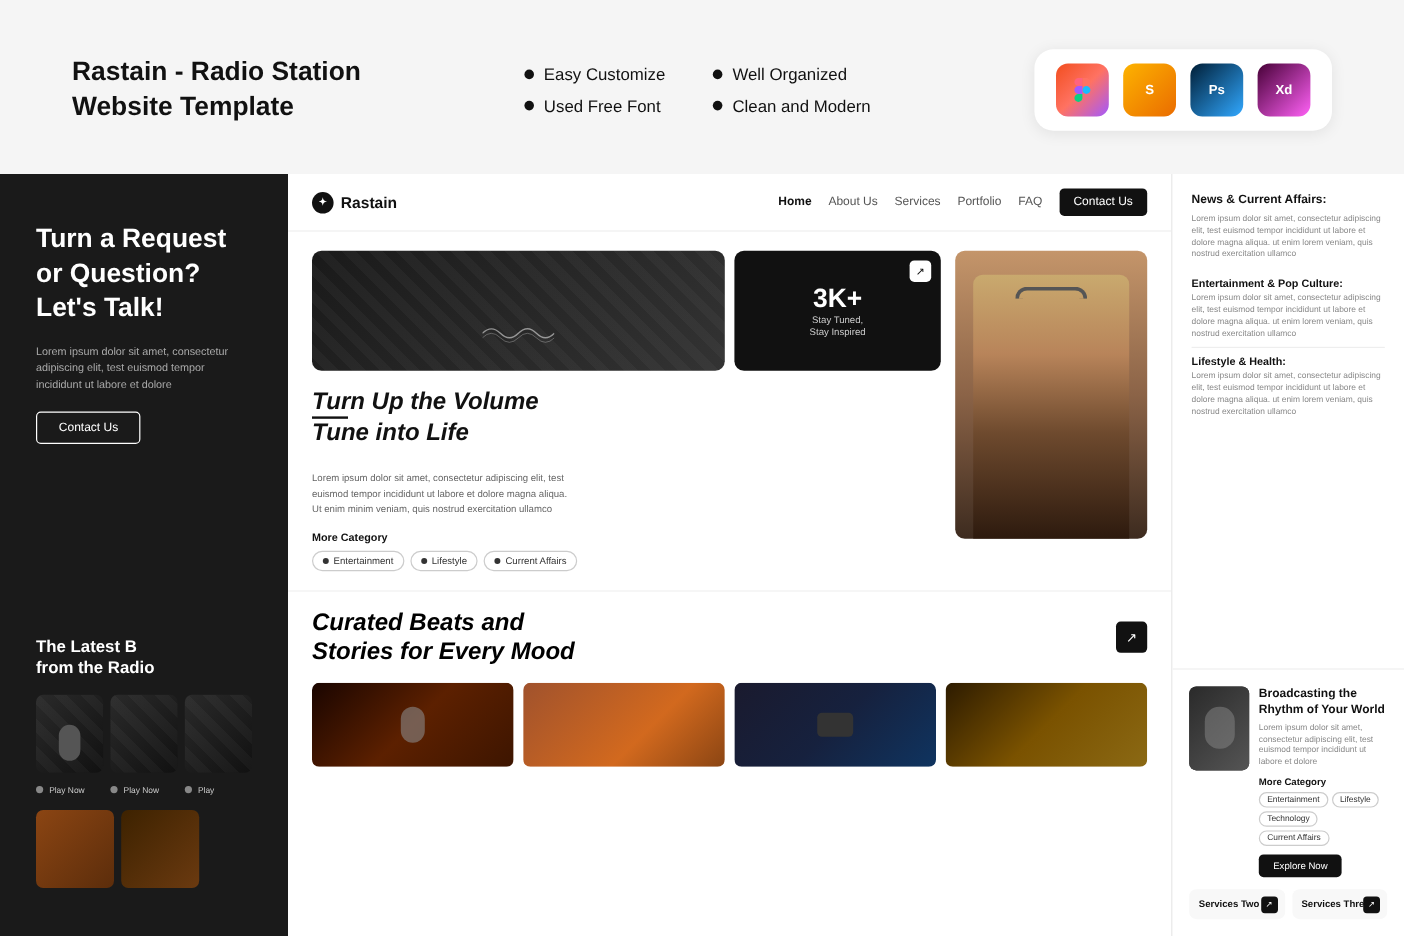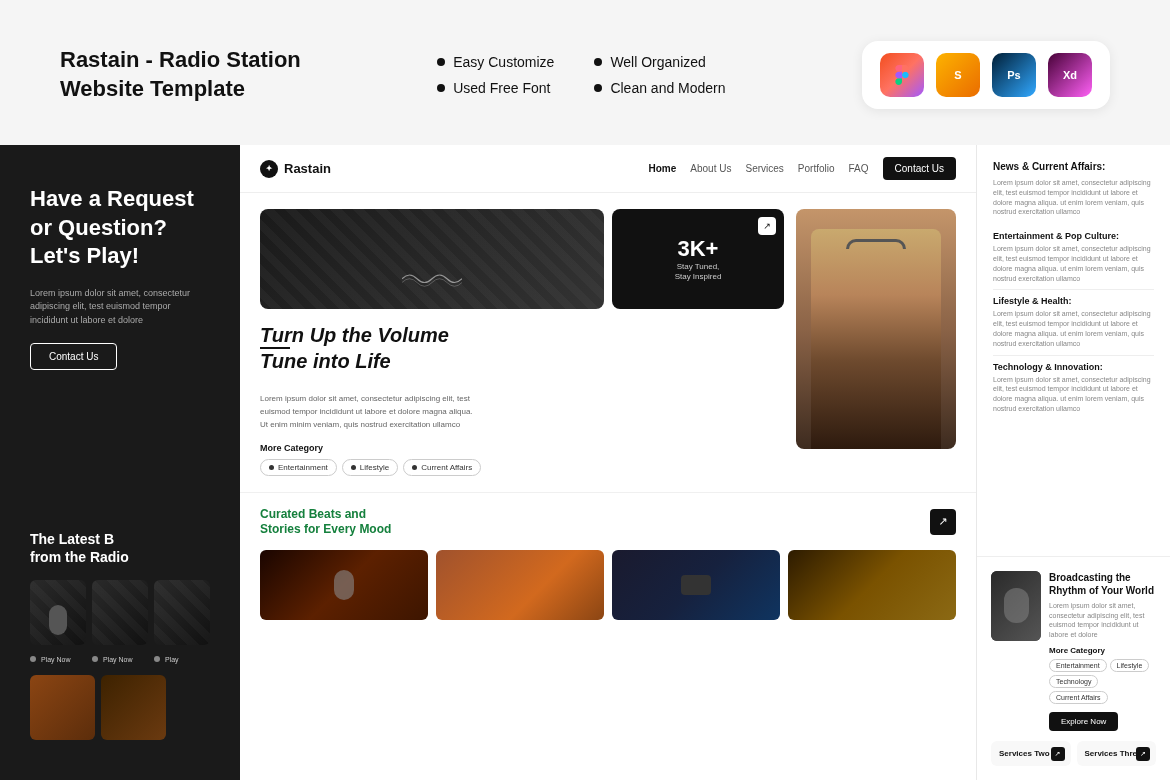"Have a Request or Question?" h2 { text: Have a Request or Question? Let's Play -> Turn a Request or Question? Let's Talk }
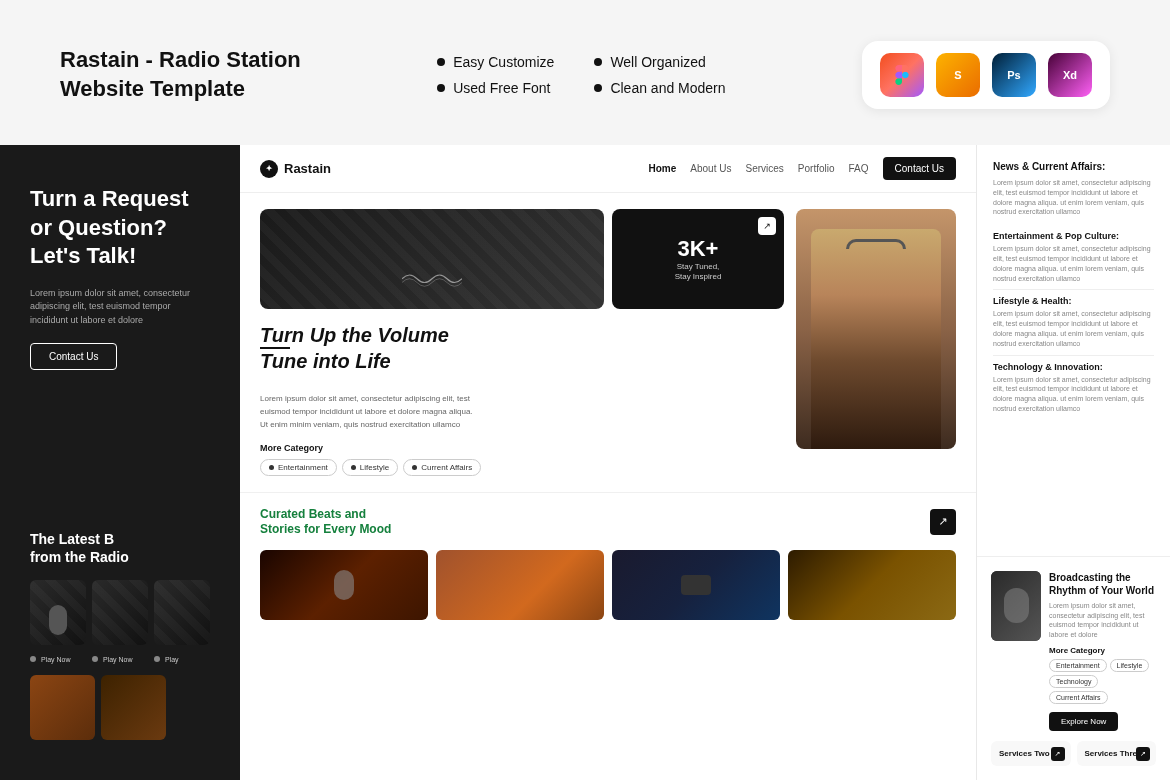"Technology & Innovation:" div.news-item { html: <div> <h4>Technology &amp; Innovation:</h4> <p>Lorem ipsum dolor sit amet, consectetur adipiscing elit, test euismod tempor incididunt ut labore et dolore magna aliqua. ut enim lorem veniam, quis nostrud exercitation ullamco</p> </div> -> none }
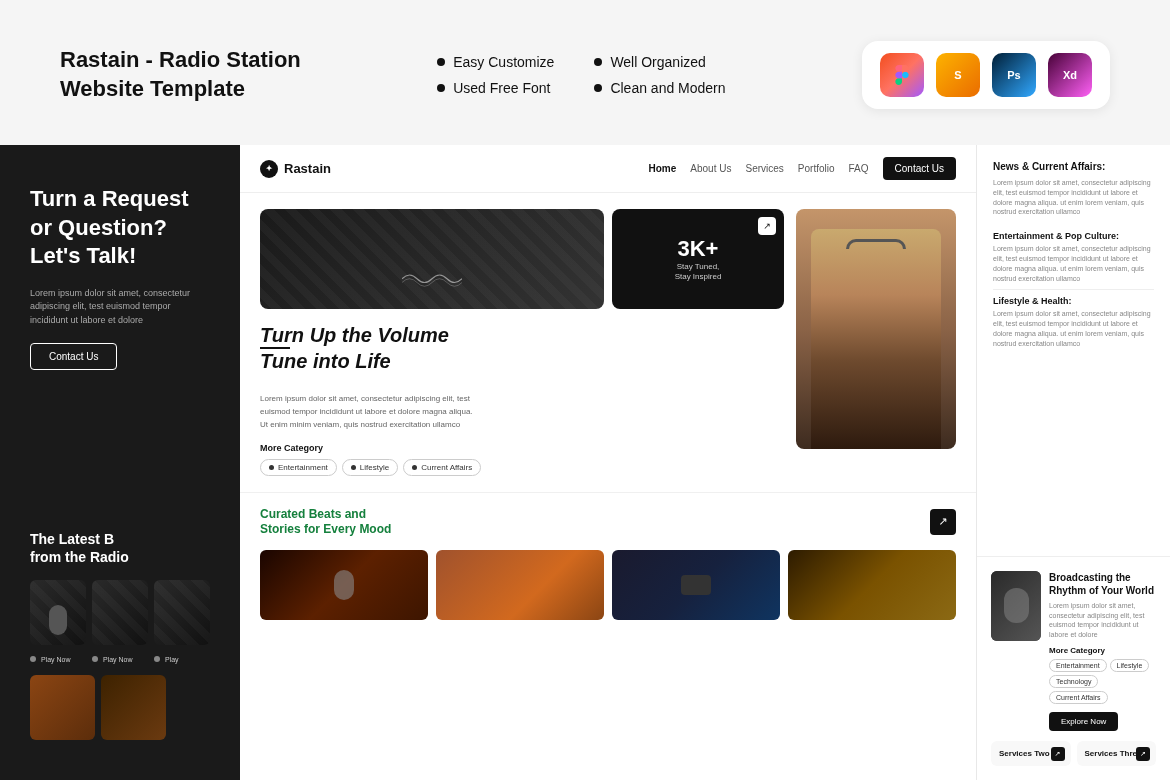"Curated Beats and" .curated-title { color: #15803d -> #000000; font-size: 12px -> 20px; font-style: none -> italic }
